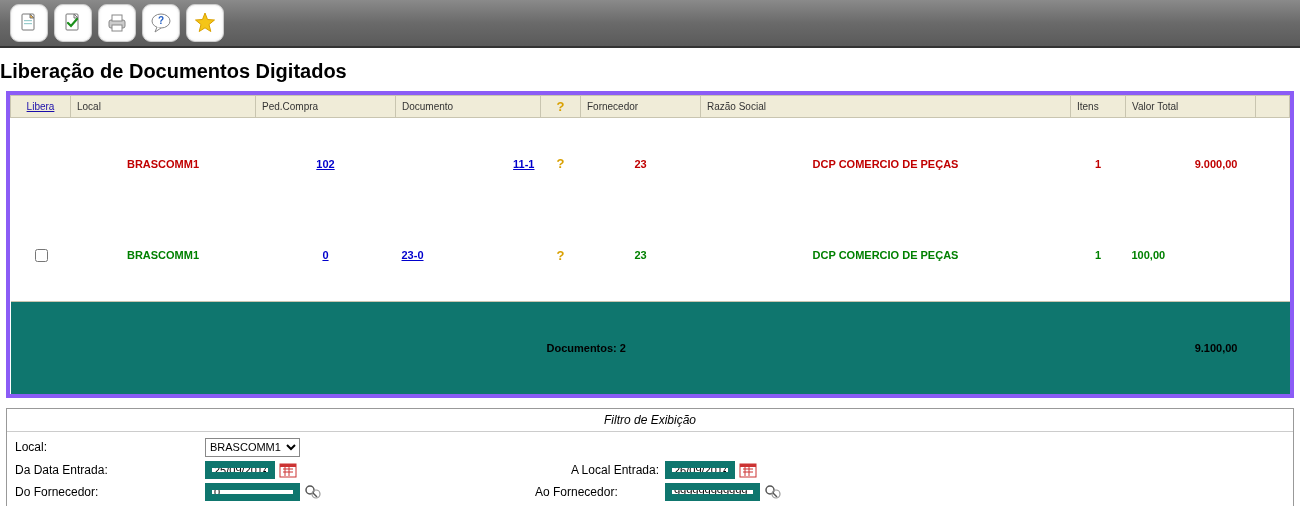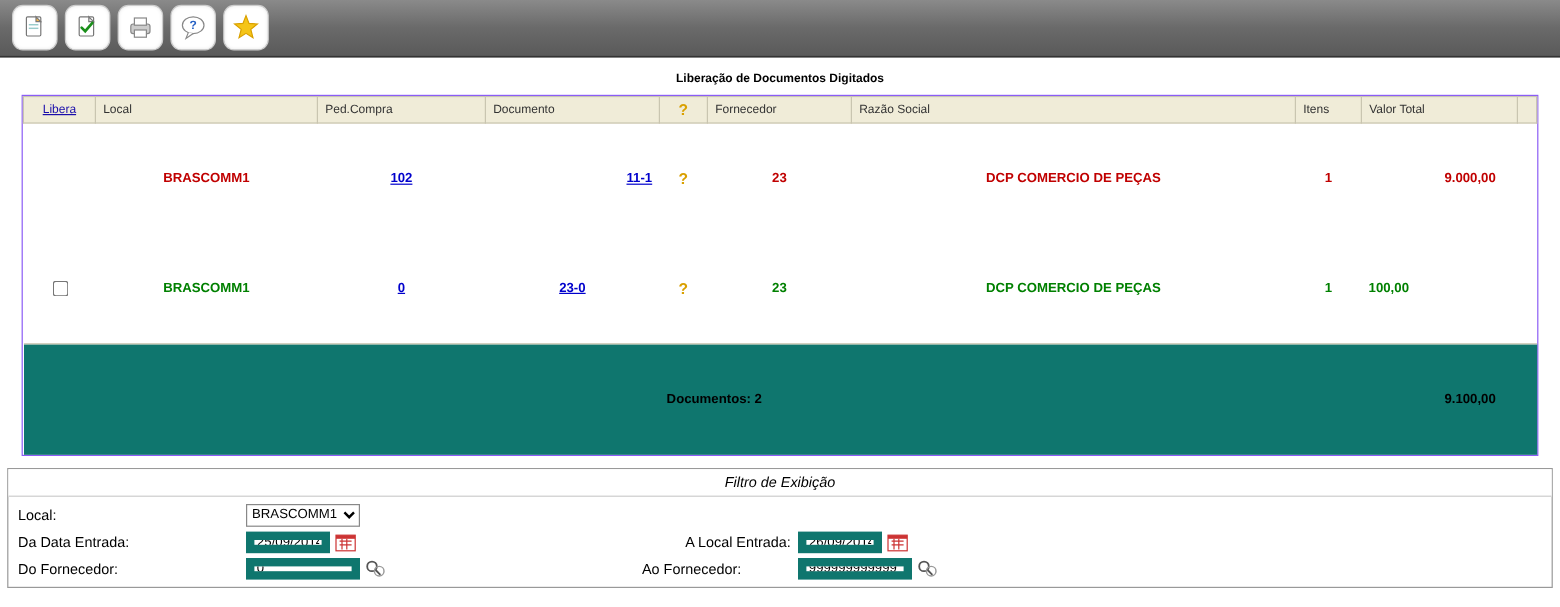"Liberação de Documentos Digitados" .page-title { font-size: 10px -> 20px; text-align: center -> left }
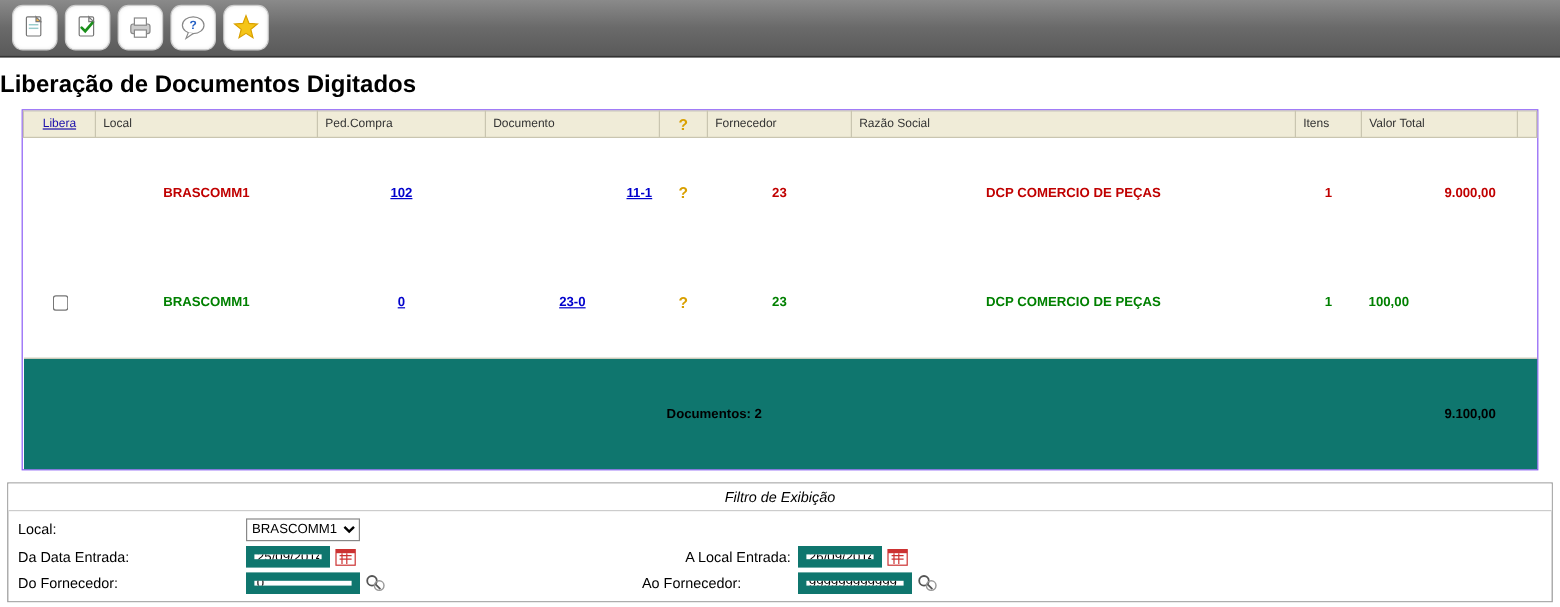"Libera" .main-table-wrap { border: 1px solid #8b5cf6 -> 4px solid #8b5cf6; margin: 0 18px -> 0 6px }
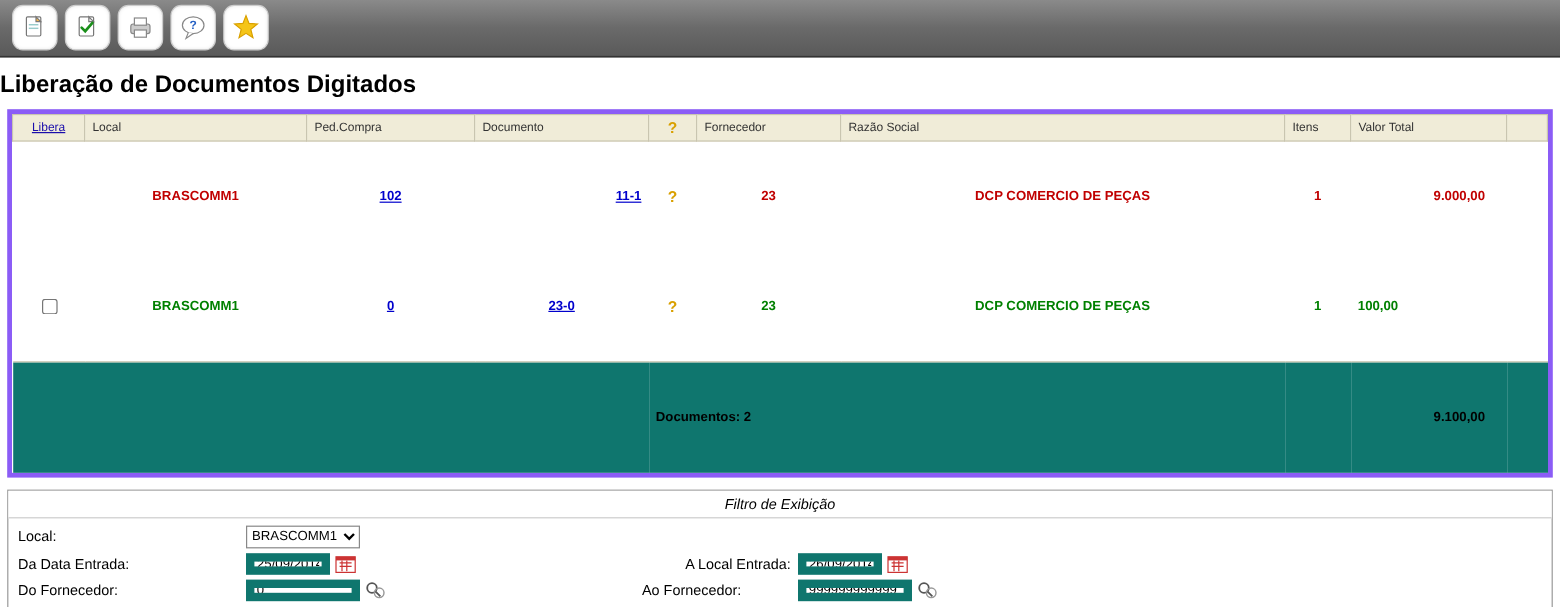"23-0" td { text-align: center -> none }
